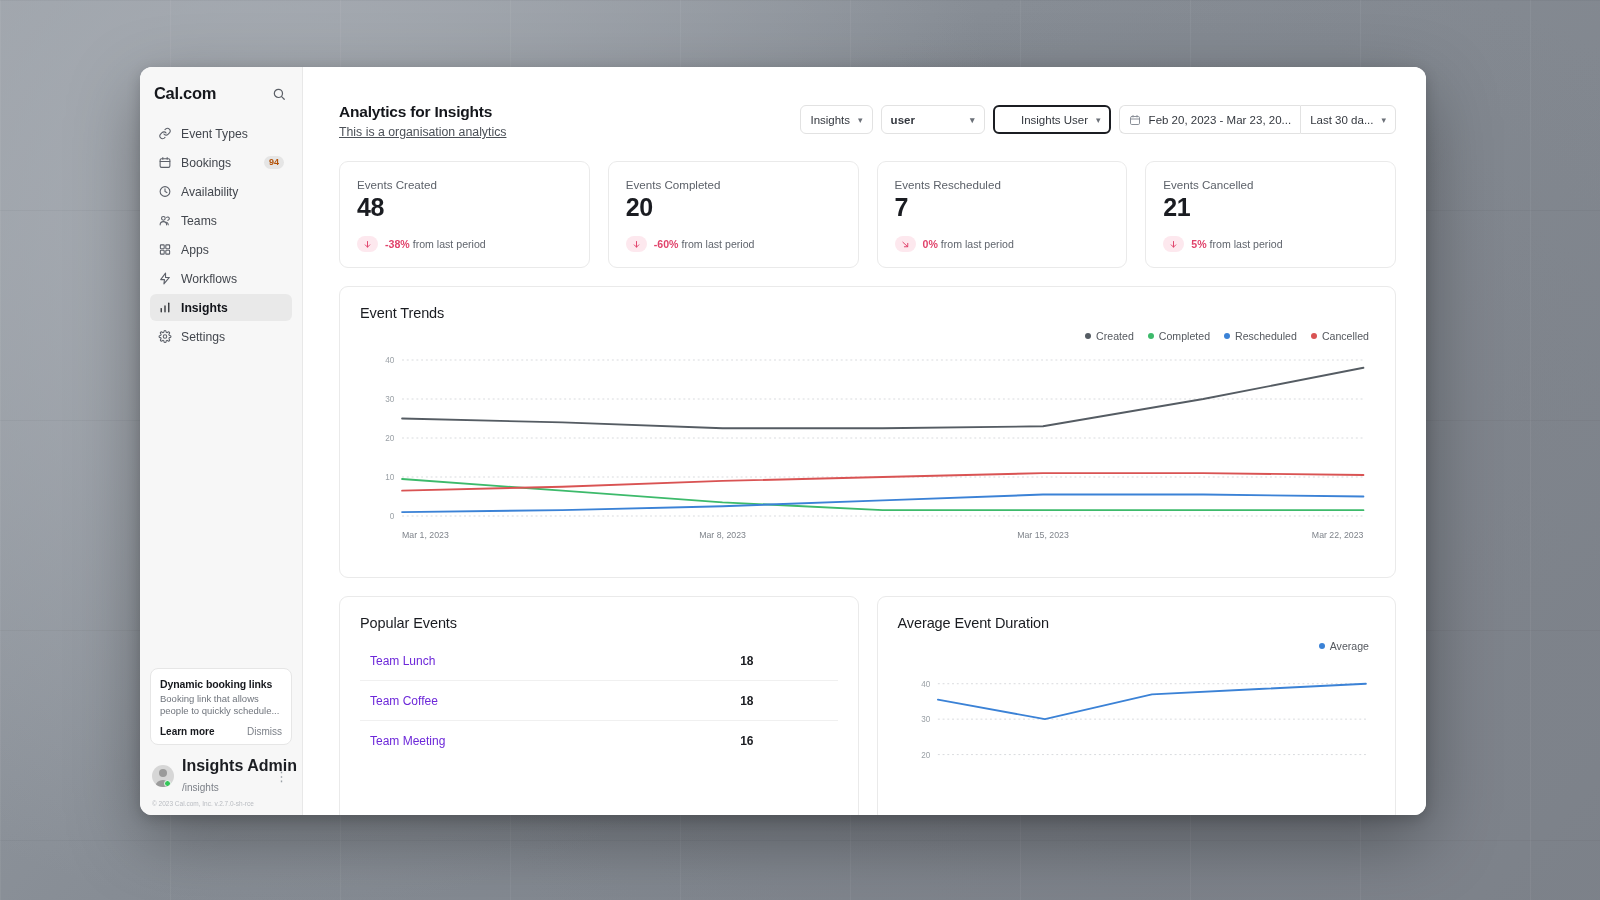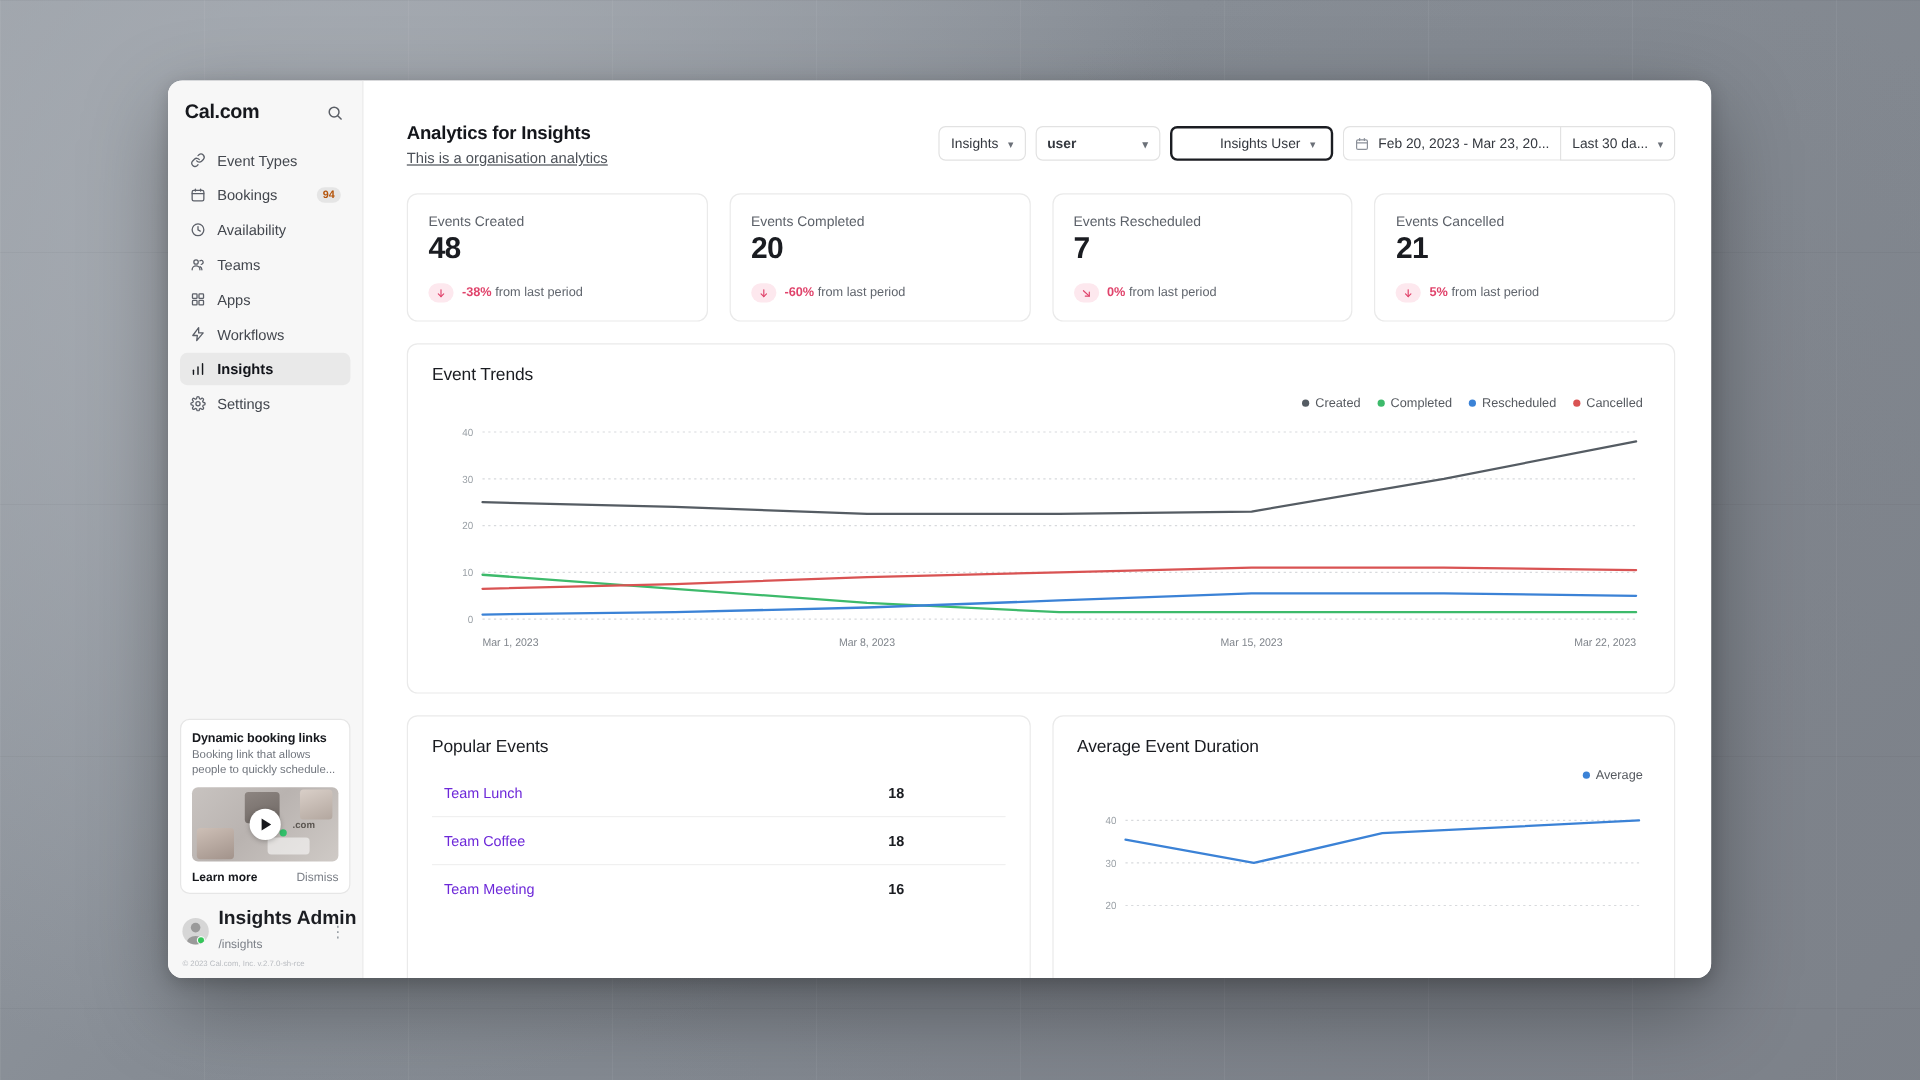"Insights User" .filt.wide2 { justify-content: flex-start -> flex-end; width: 136px -> 118px }
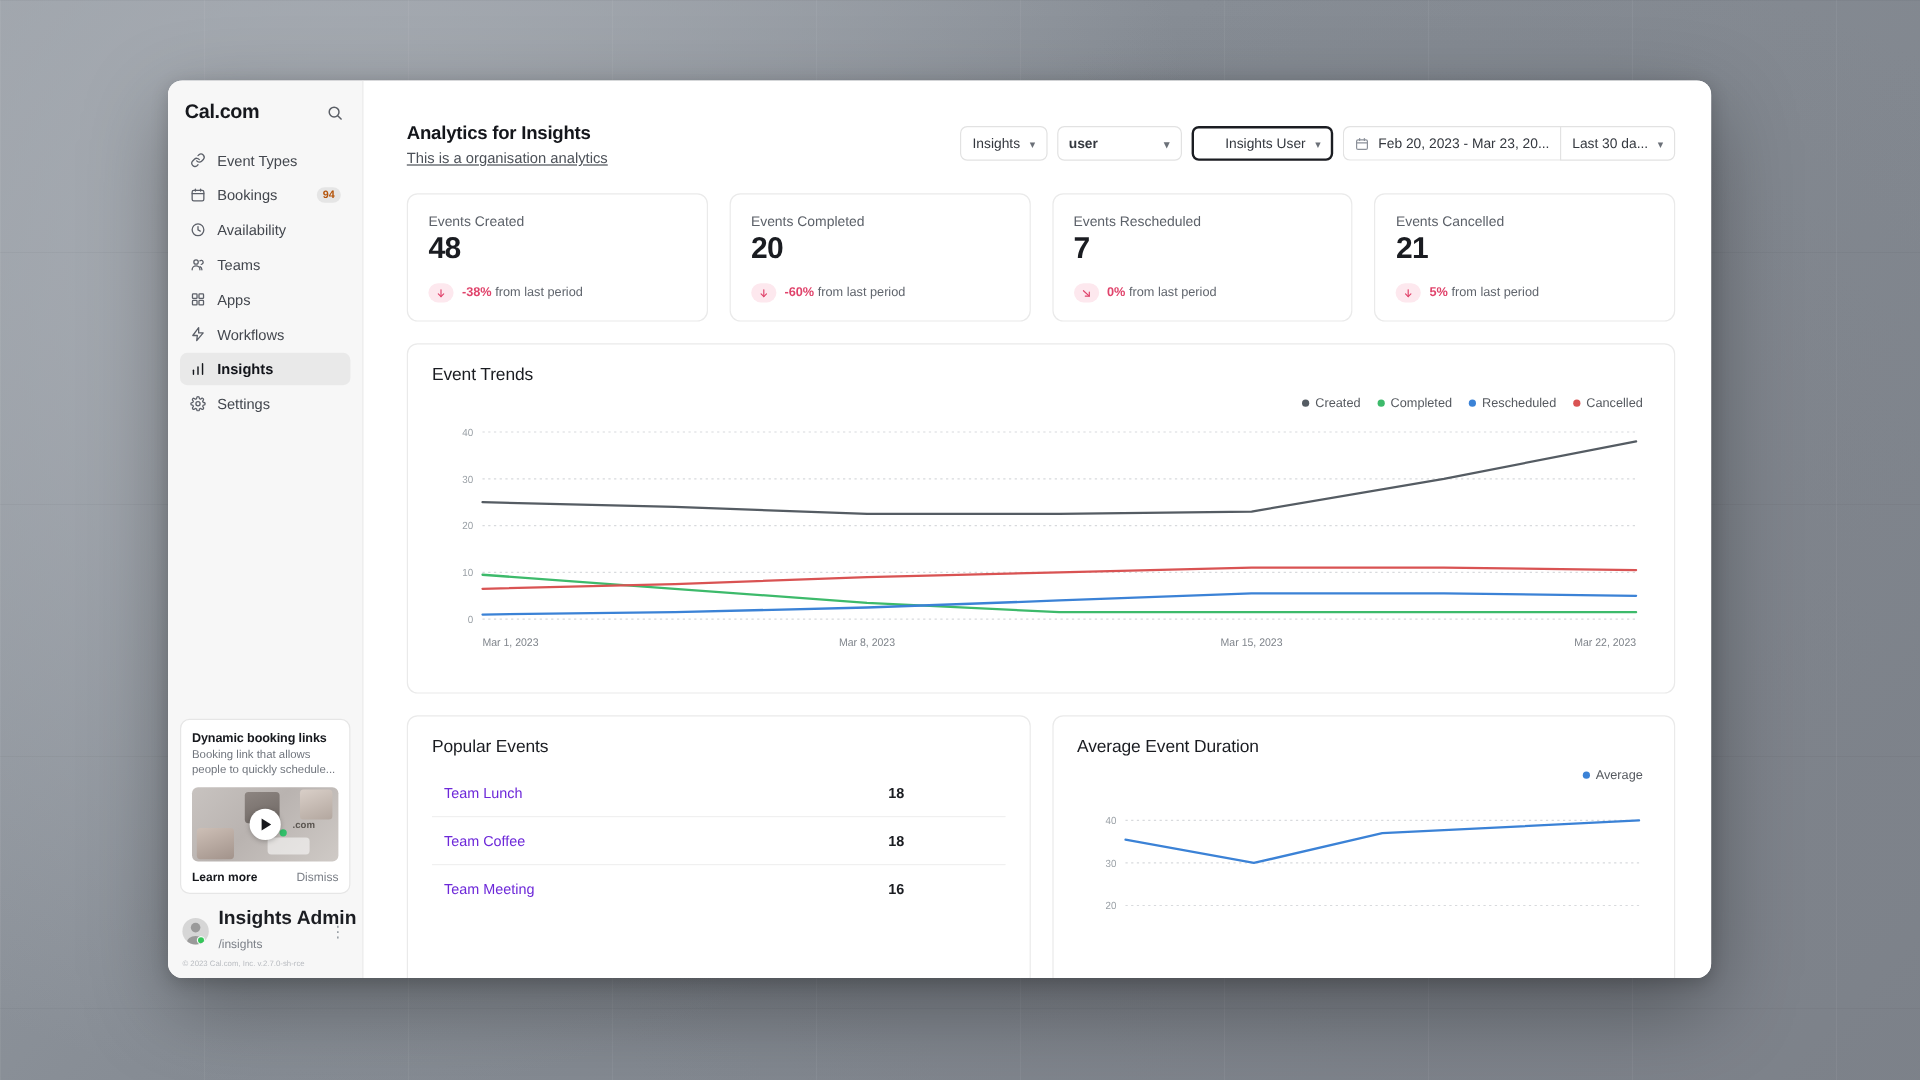".com" div.promo-thumb { html: <div> <span></span> <span></span> <span></span> <span>.com</span> <span></span> <span></span> <span> <i></i> </span> </div> -> none }
